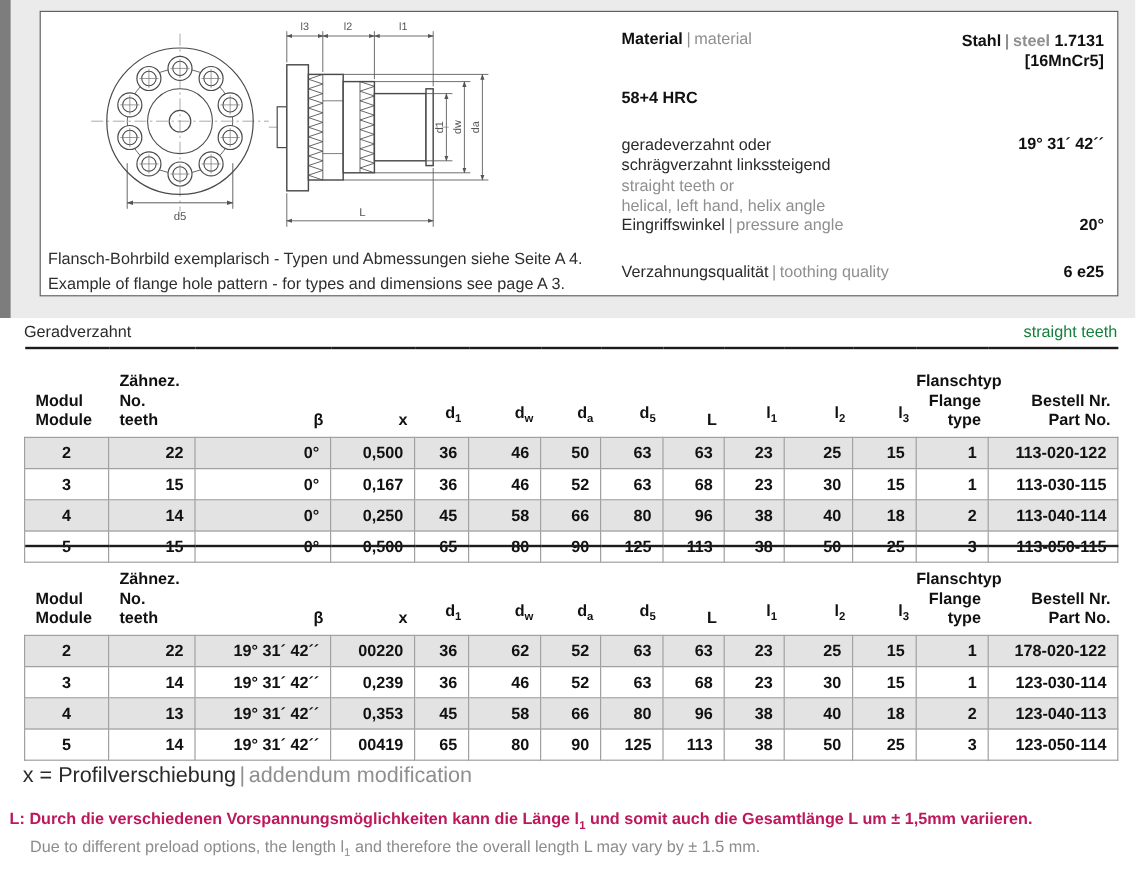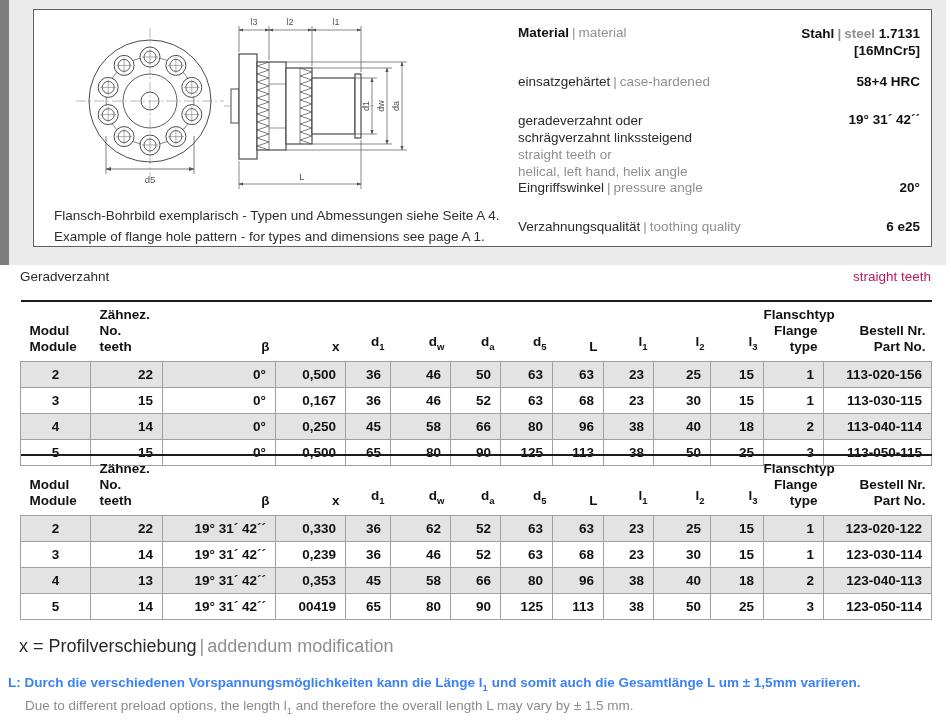"einsatzgehärtet | case-hardened" span.lbl { html: <span><span>einsatzgehärtet</span><span>|</span><span>case-hardened</span></span> -> none }
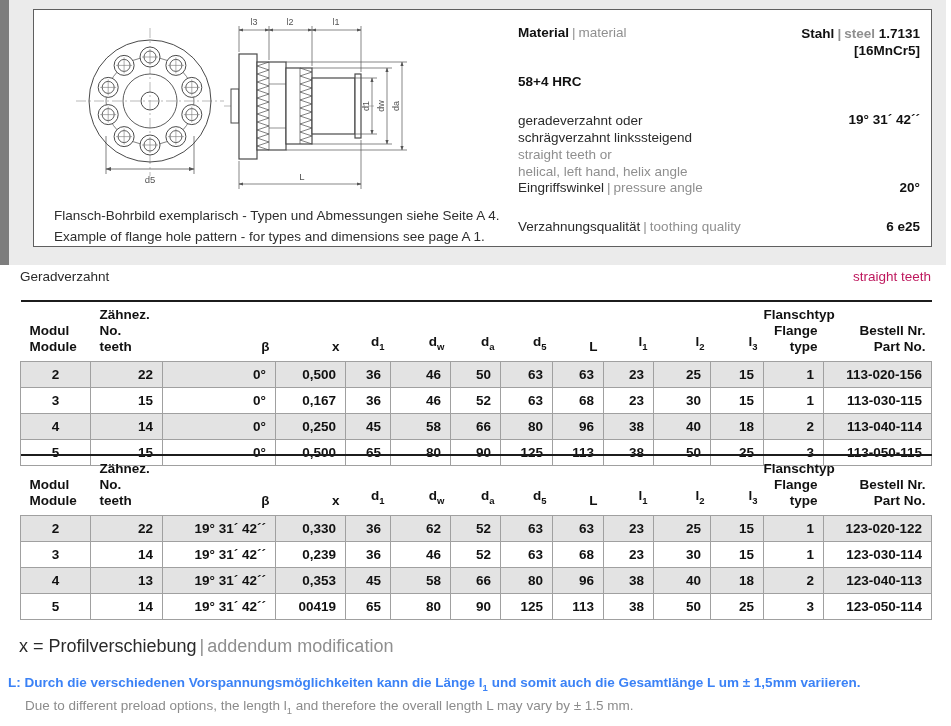"Flansch-Bohrbild exemplarisch - Typen" .caption { left: 20px -> 6px }
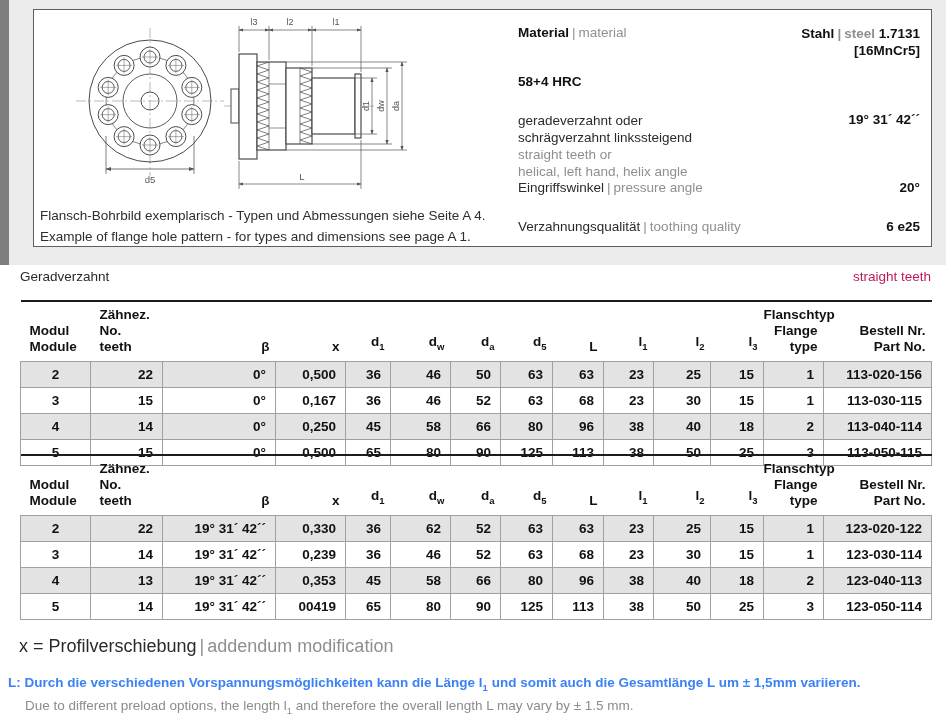"Example of flange hole pattern" div { text: 1 -> 3 }
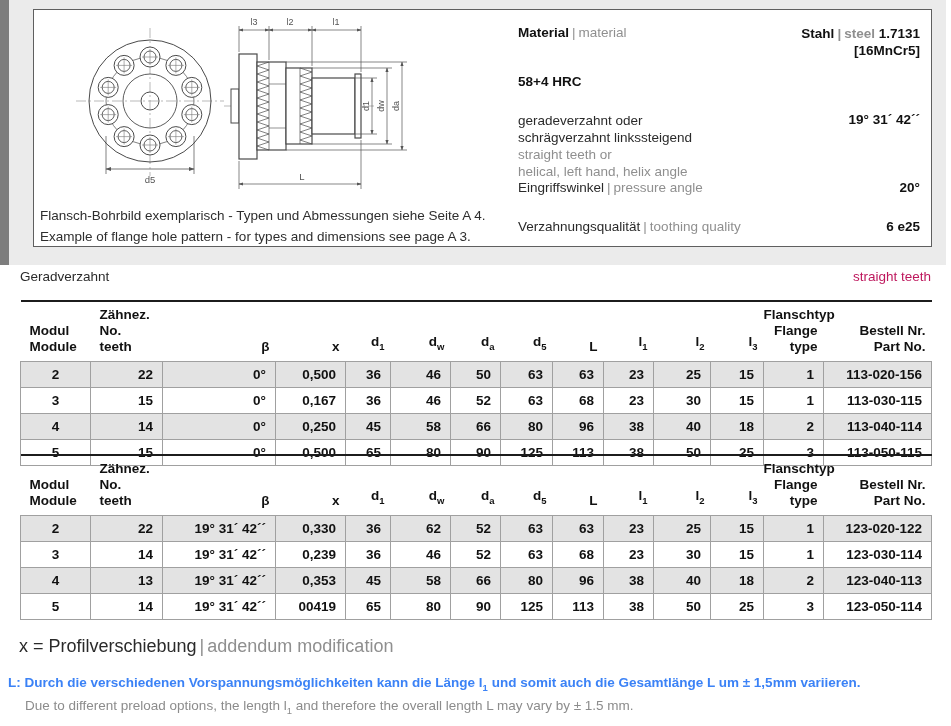"Geradverzahnt" .titles { padding-bottom: 16px -> 5px }
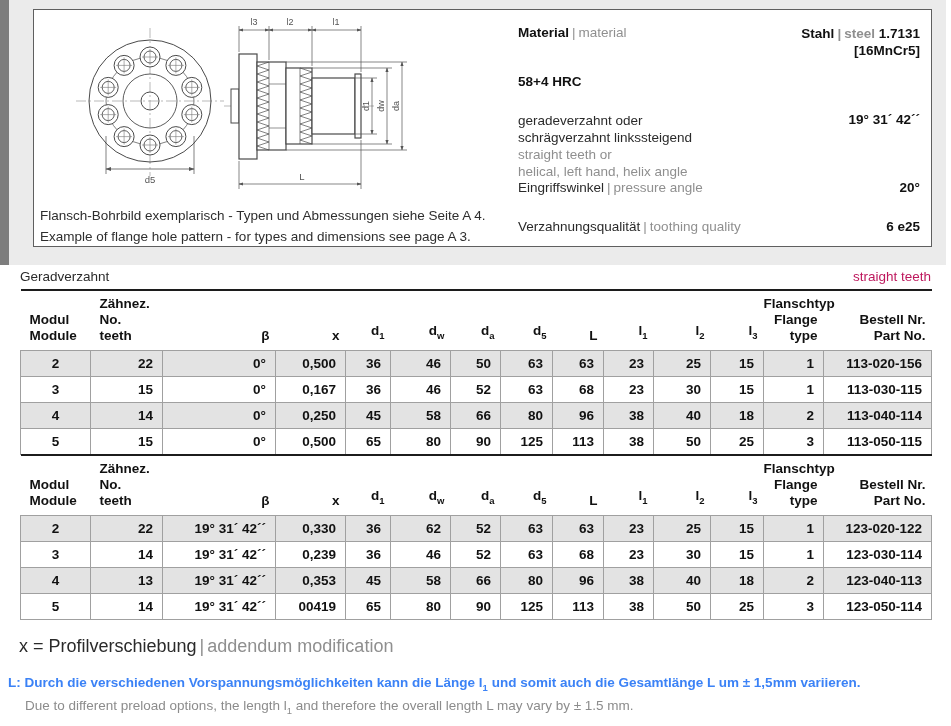"straight teeth" .titles .en { color: #be185d -> #15803d }
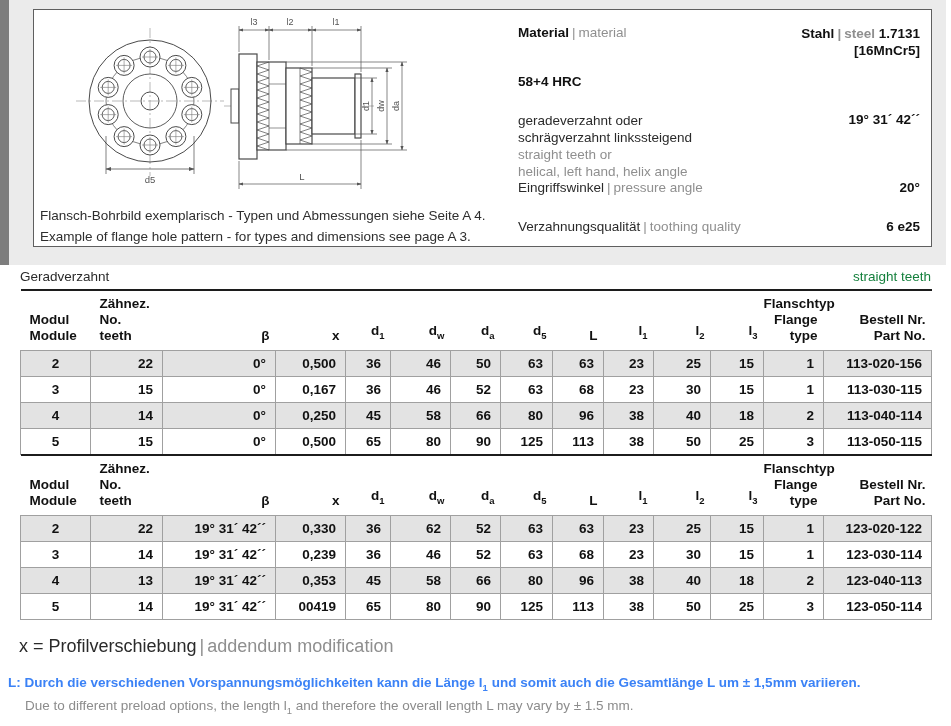"Zähnez." th { padding: 5px 6px 6px 0 -> 19px 6px 6px 0 }
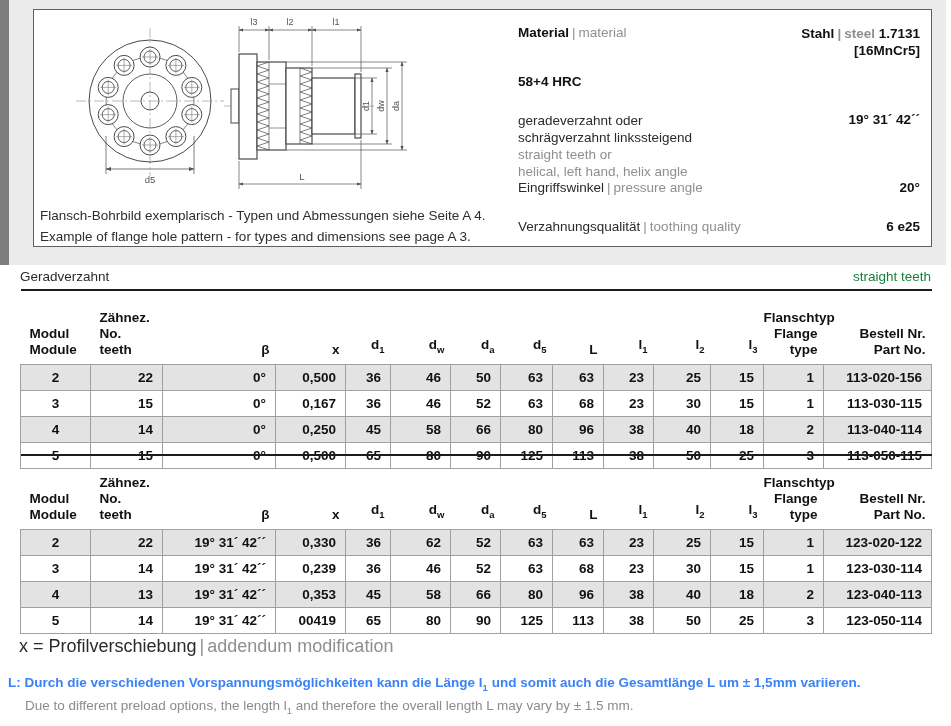"113-020-156" td { text: 113-020-156 -> 113-020-122 }
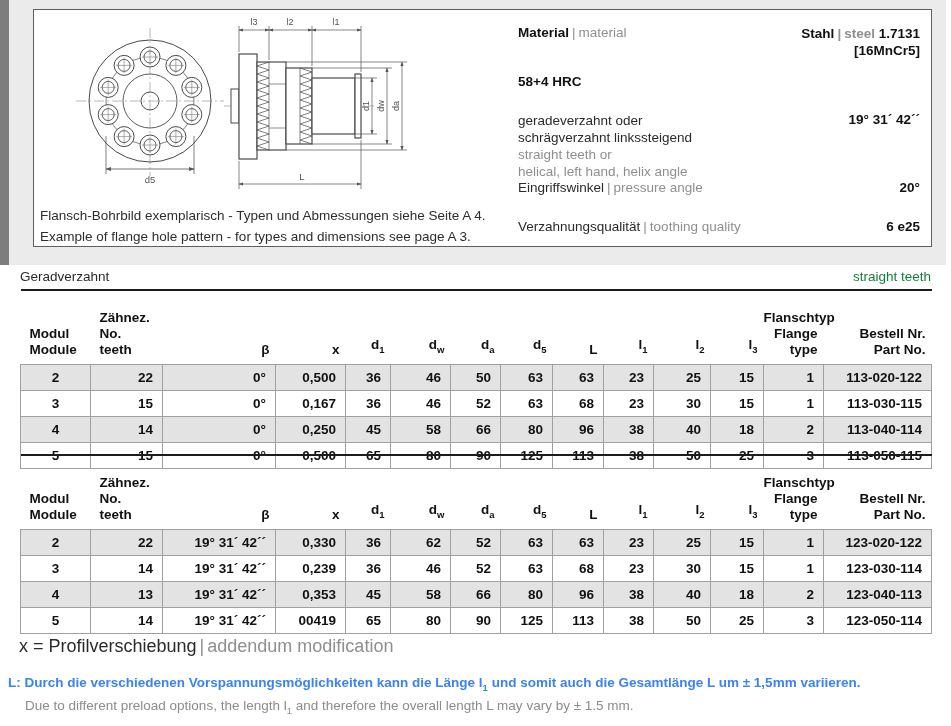"0,330" td { text: 0,330 -> 00220 }
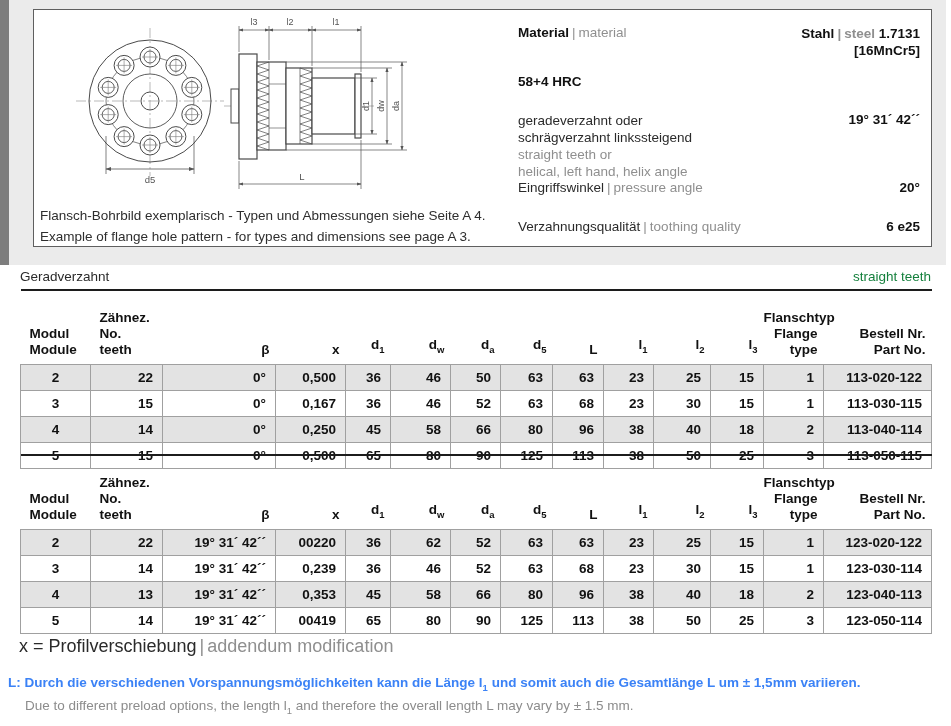"123-020-122" td { text: 123-020-122 -> 178-020-122 }
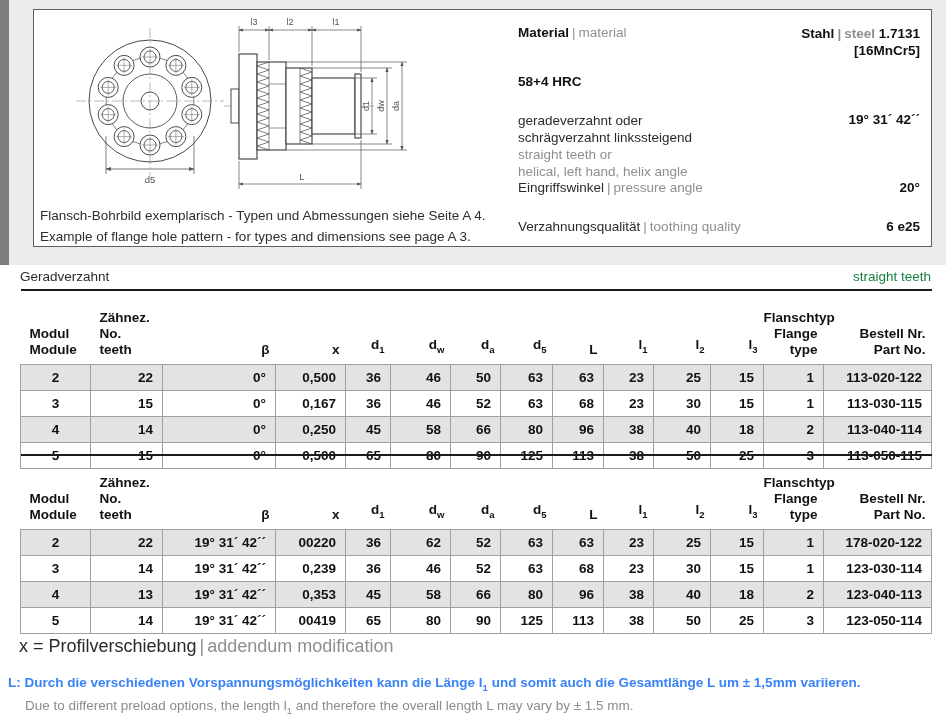"L: Durch die verschiedenen" .fn2 { color: #3b82f6 -> #be185d }
